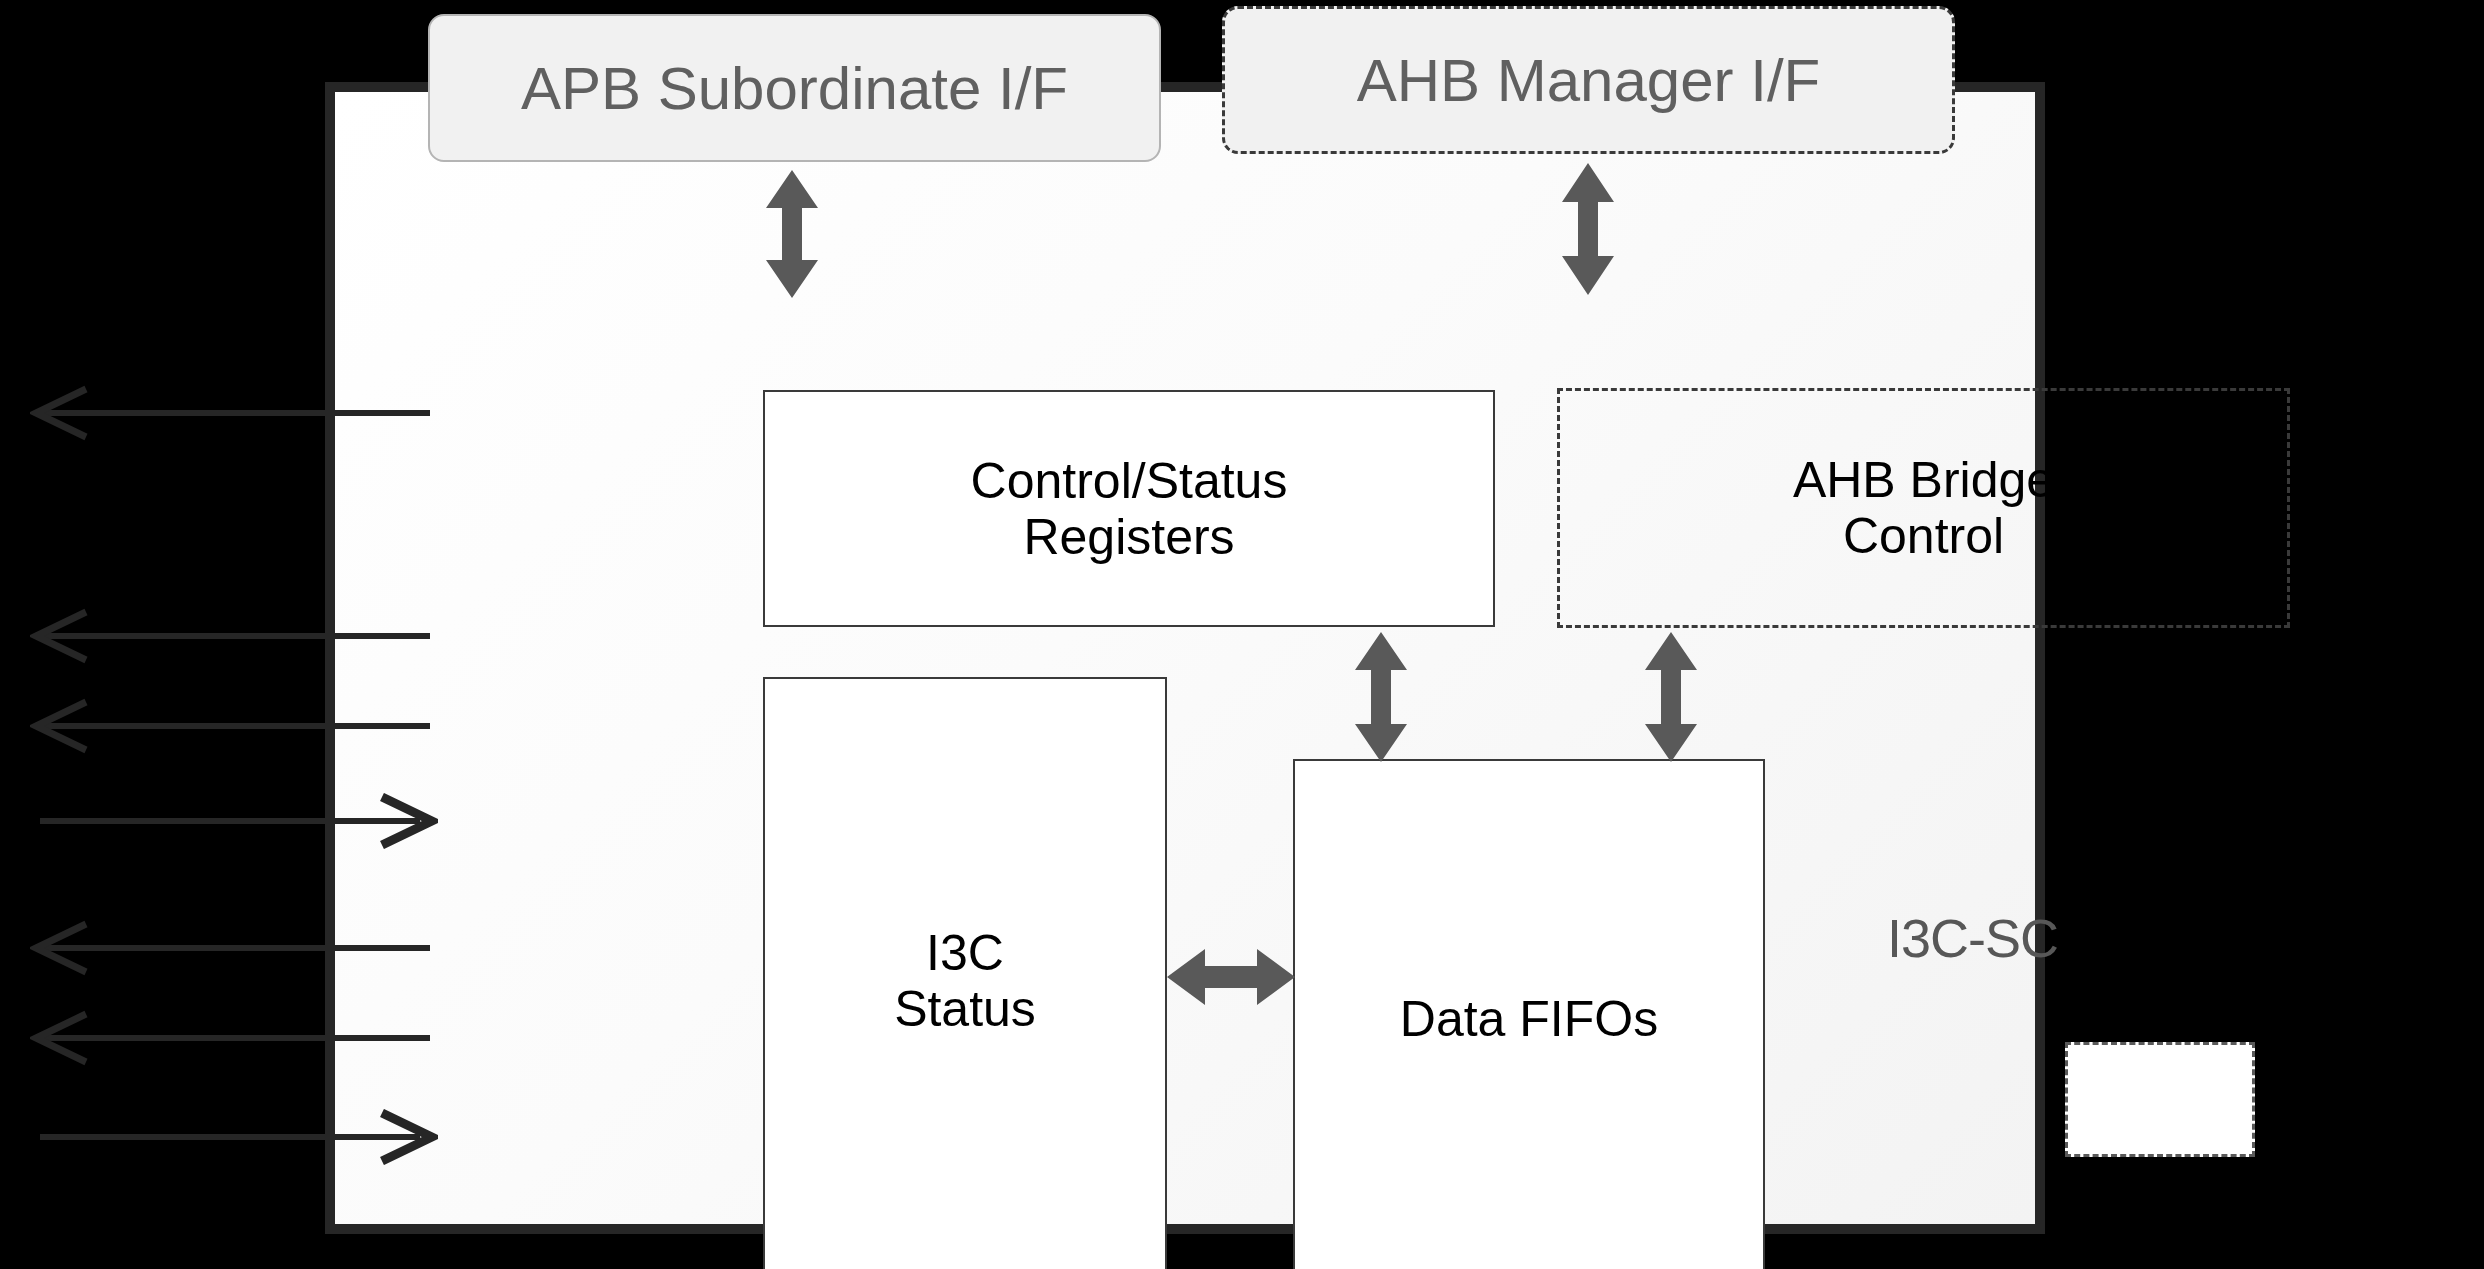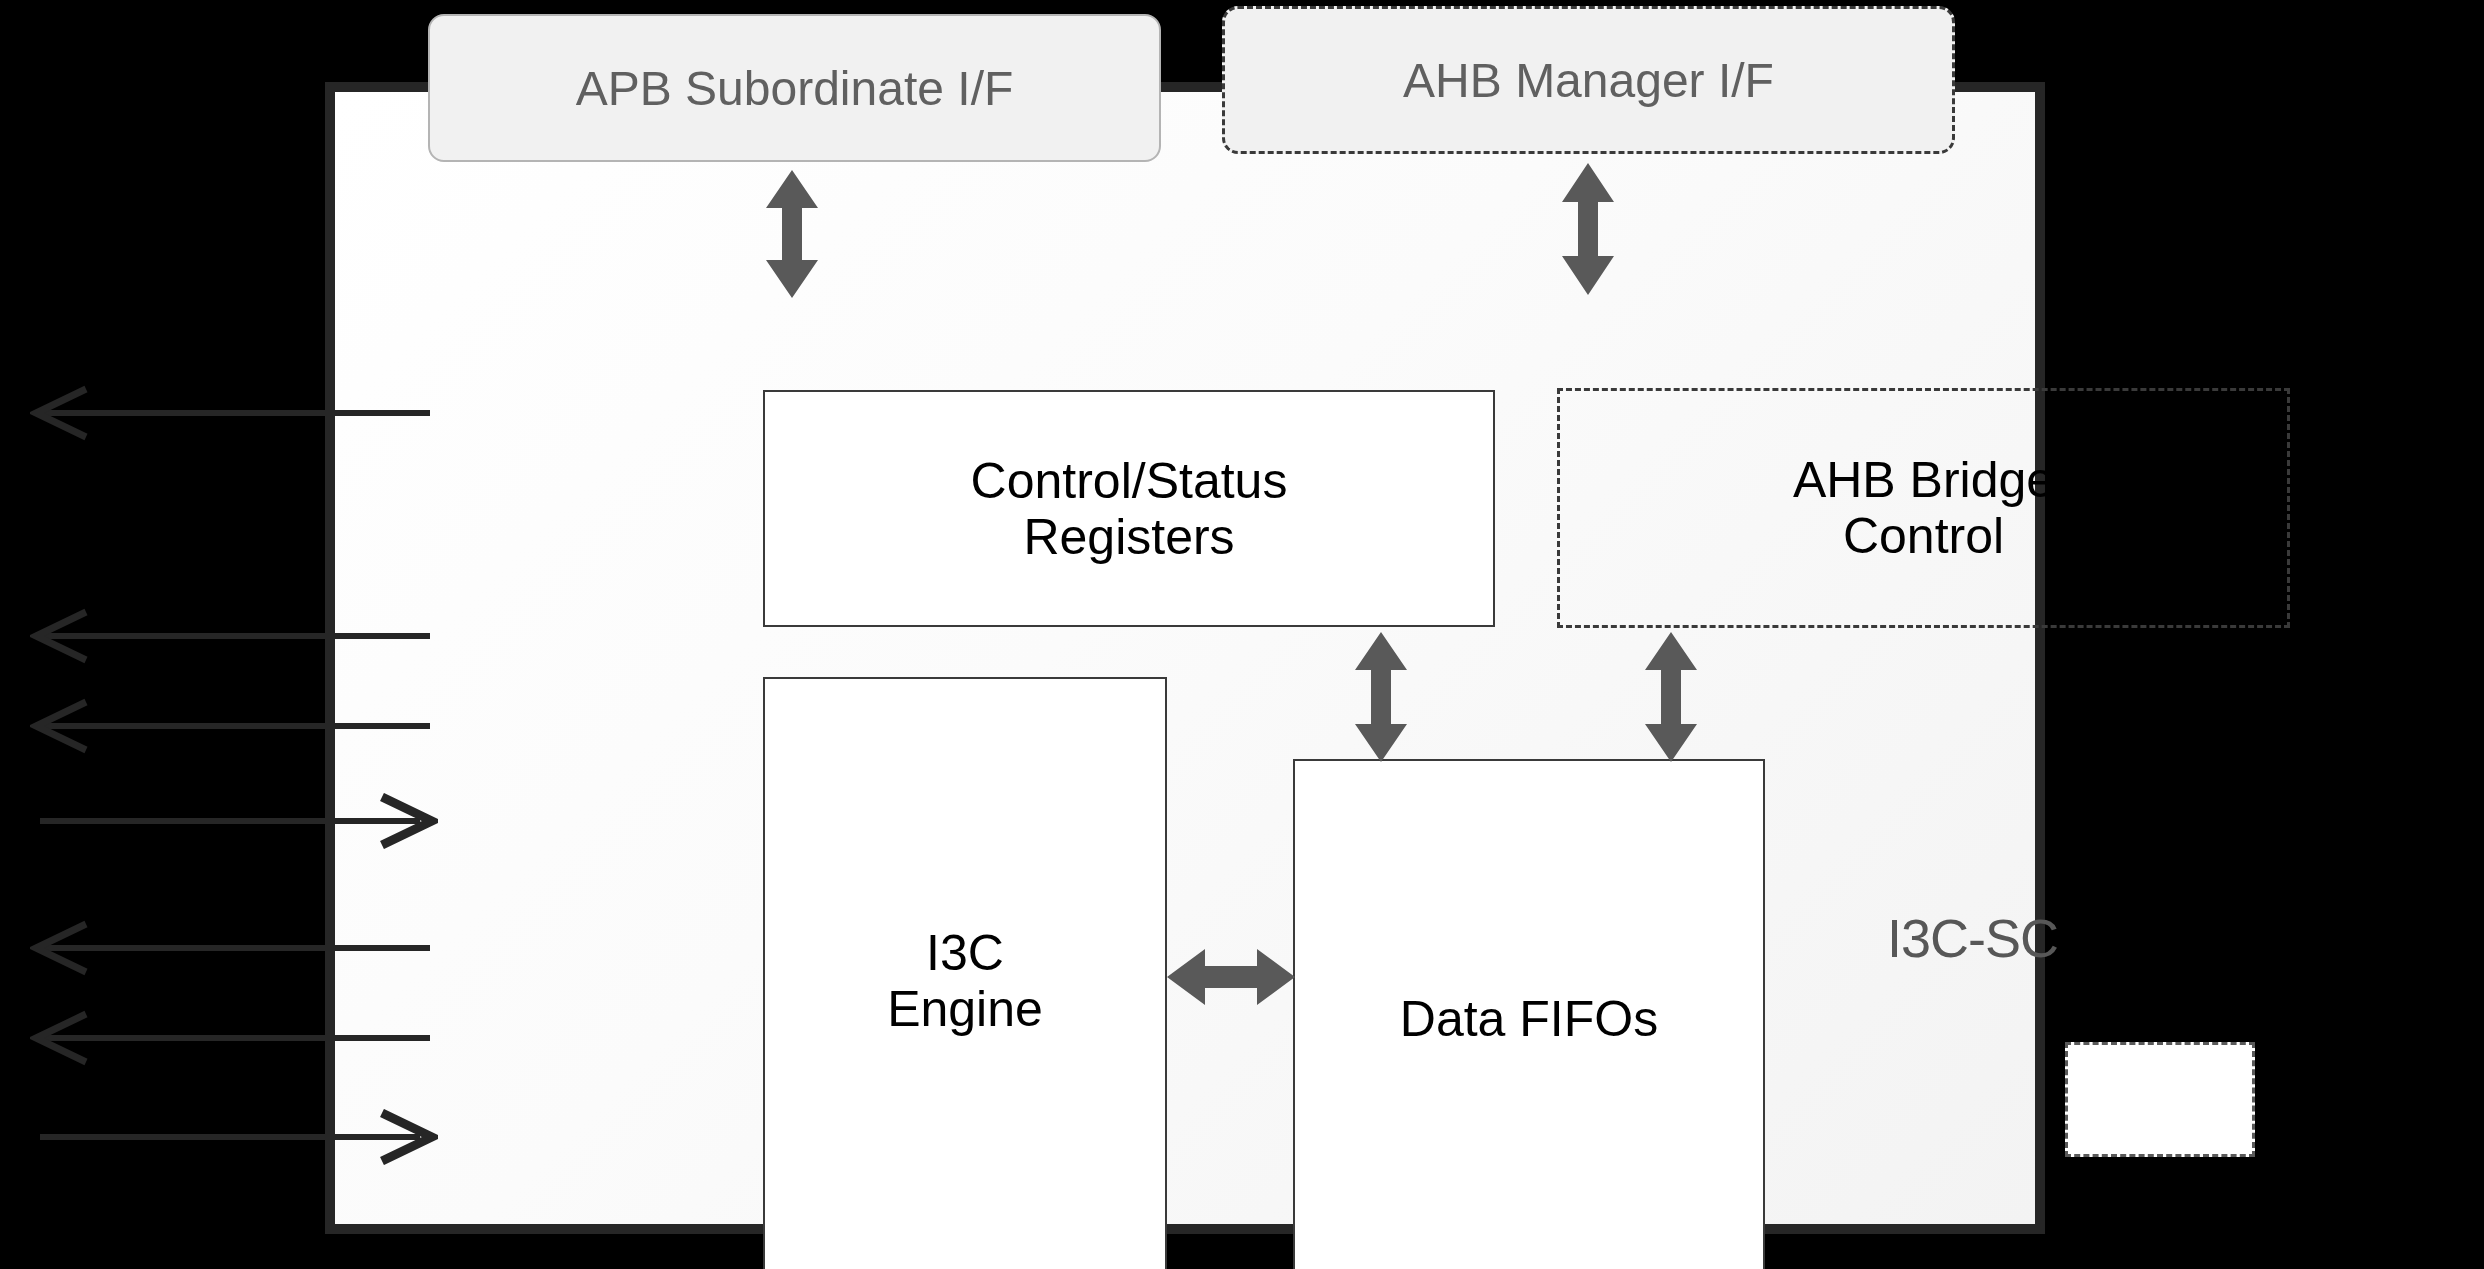"APB Subordinate I/F" .iface { font-size: 48px -> 60px }
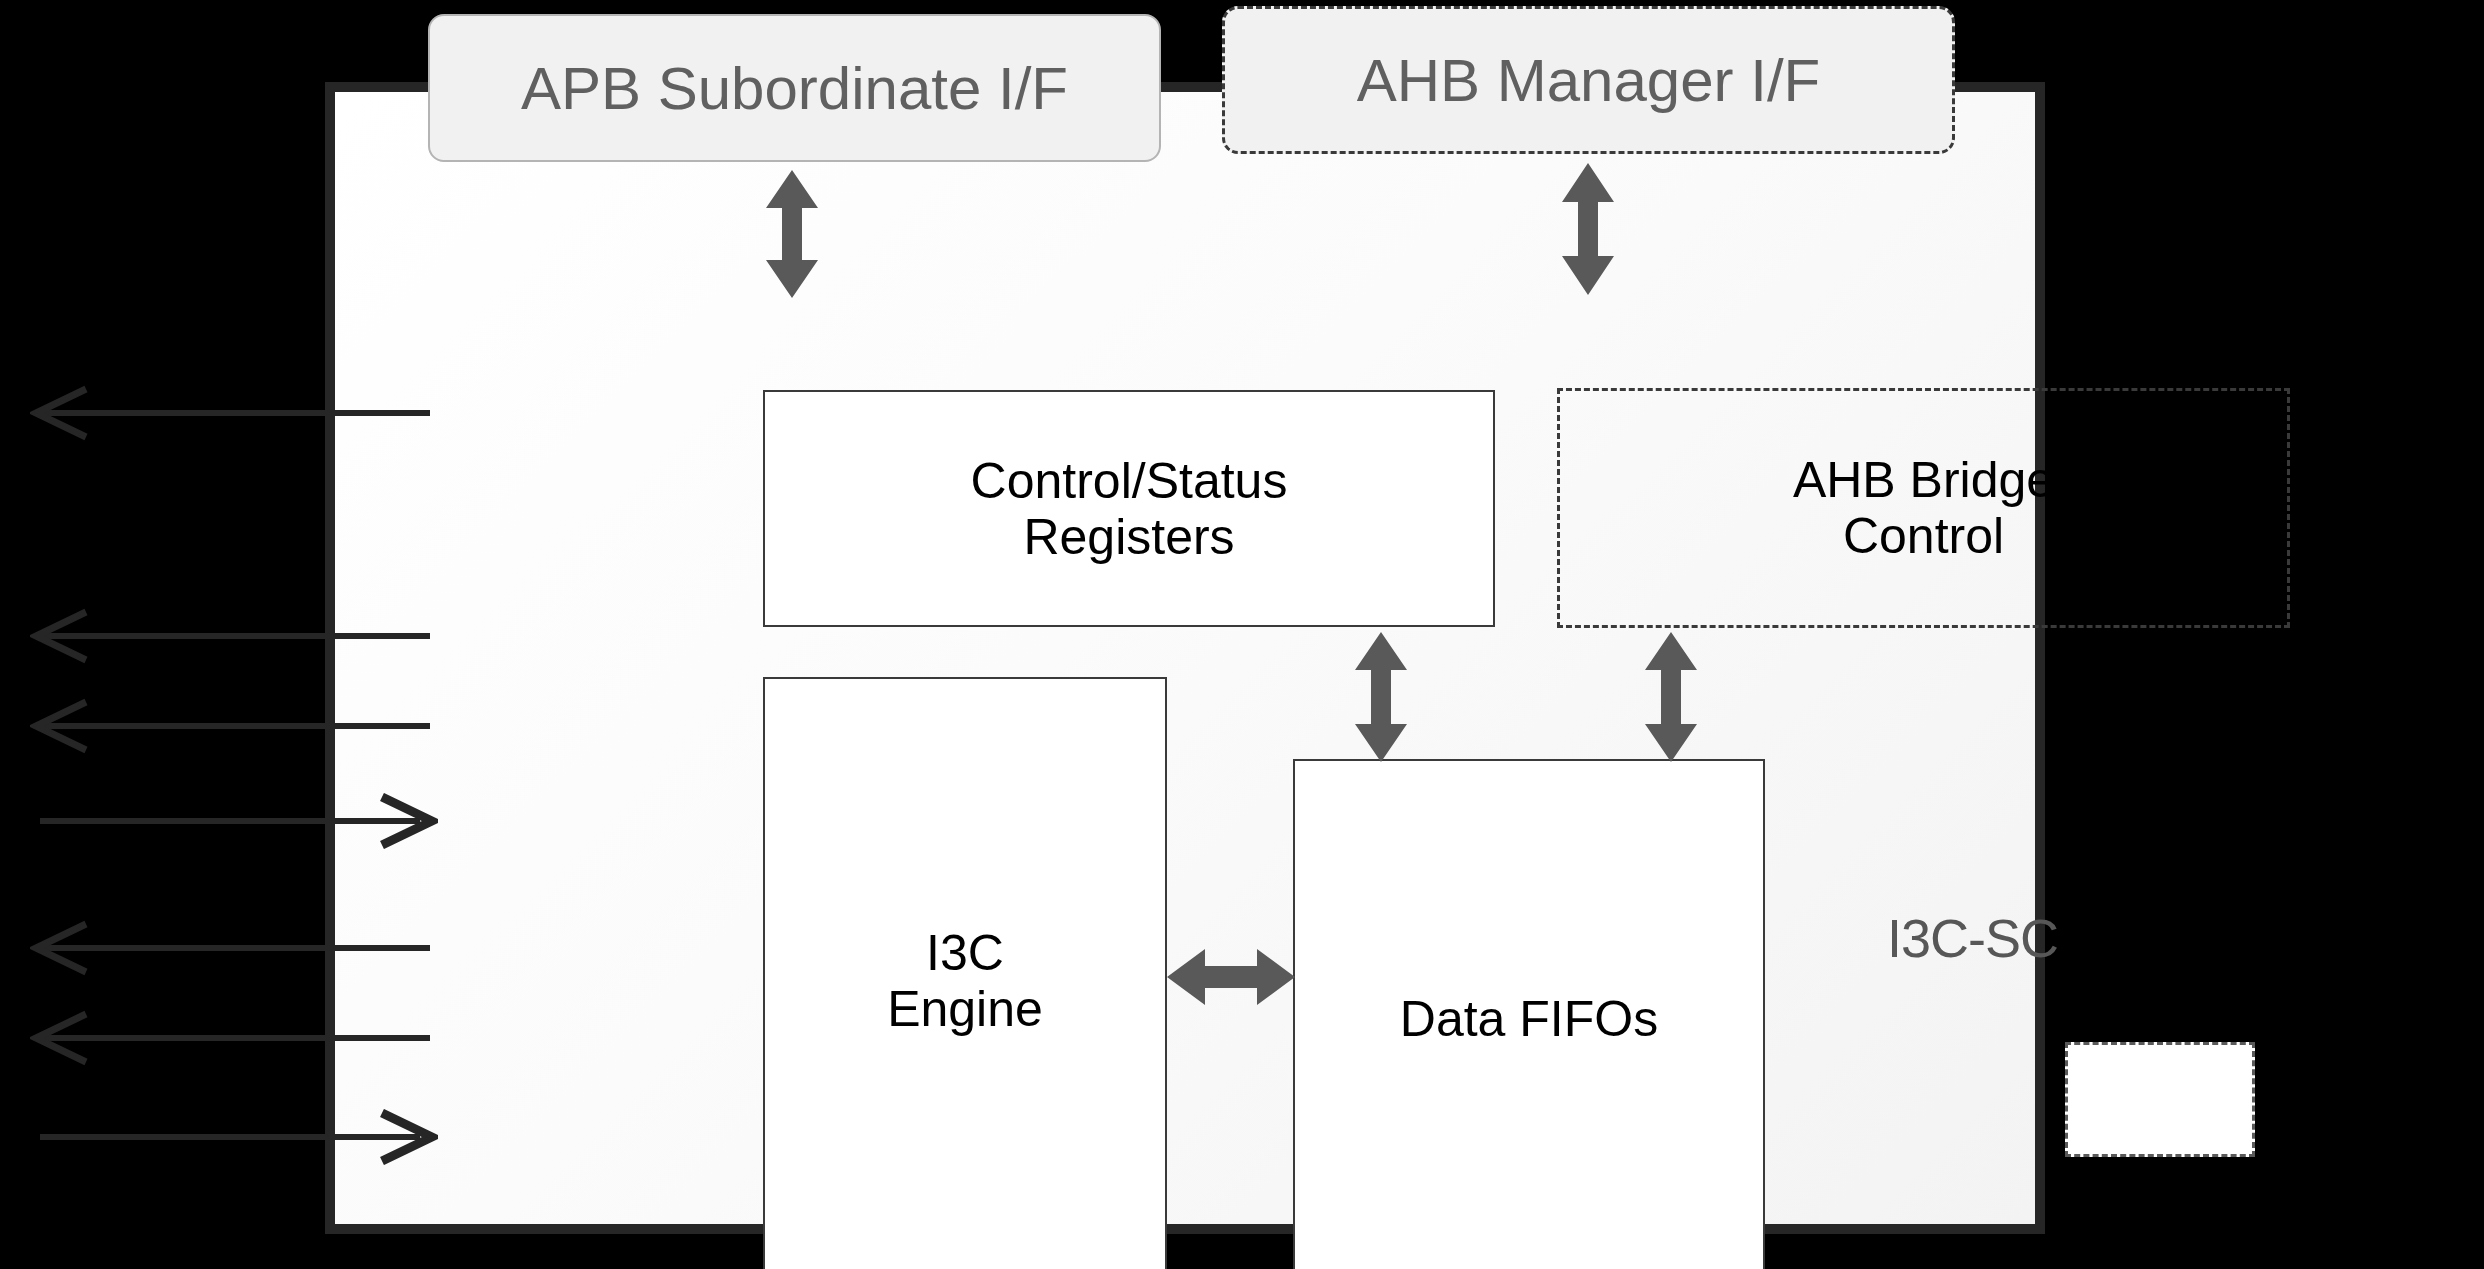"Engine" span { text: Engine -> Status }
